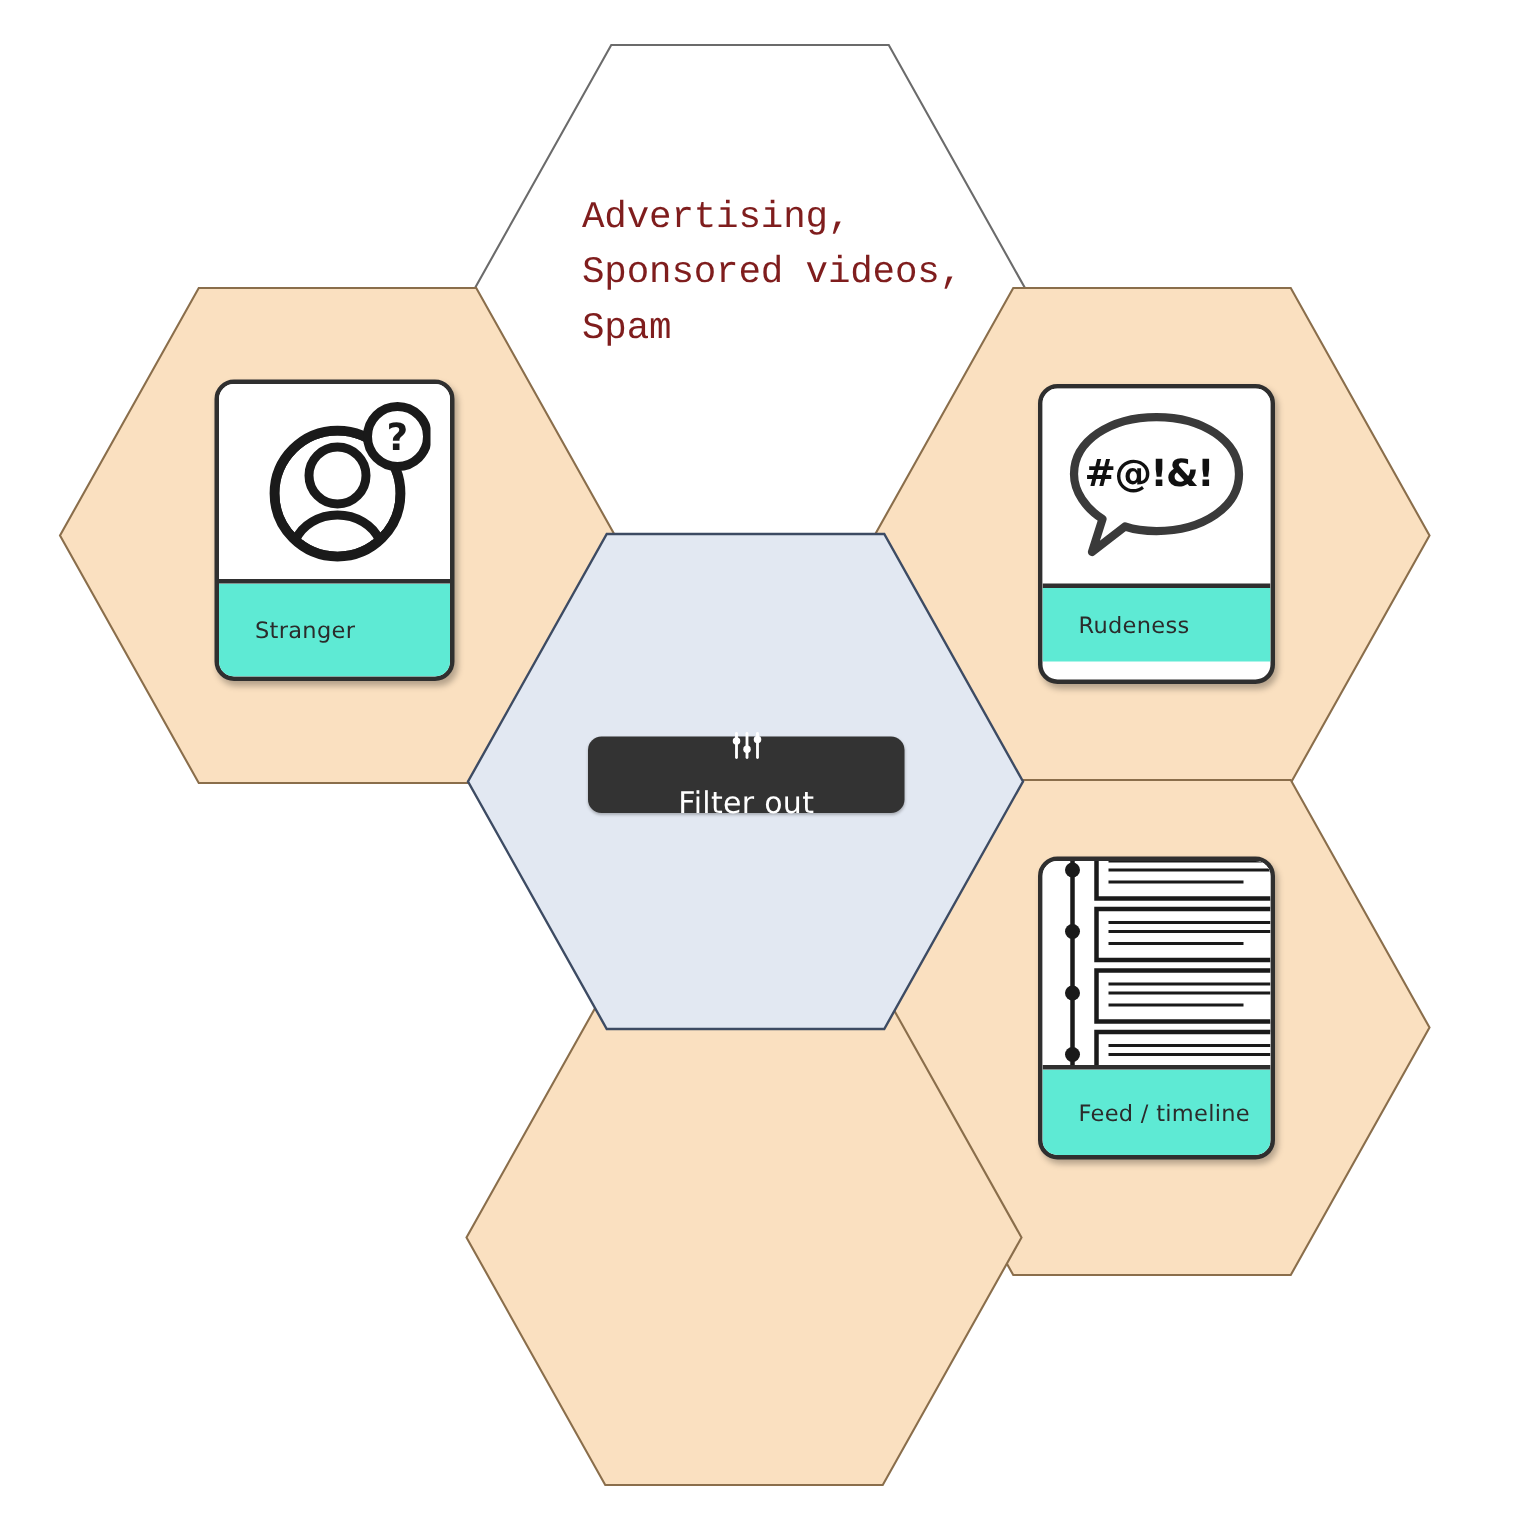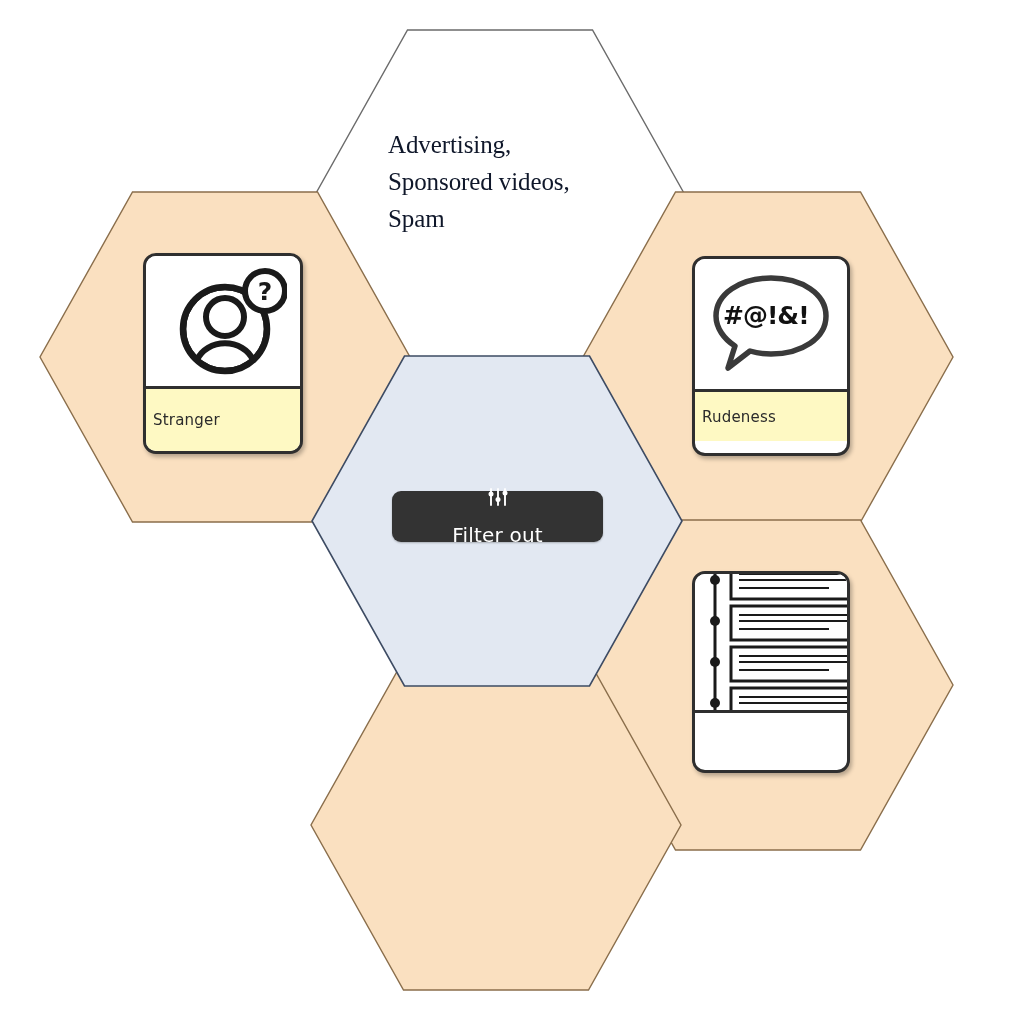"Advertising," .hex-text { color: #0f172a -> #7f1d1d; font-family: Liberation Serif, serif -> Liberation Mono, monospace }
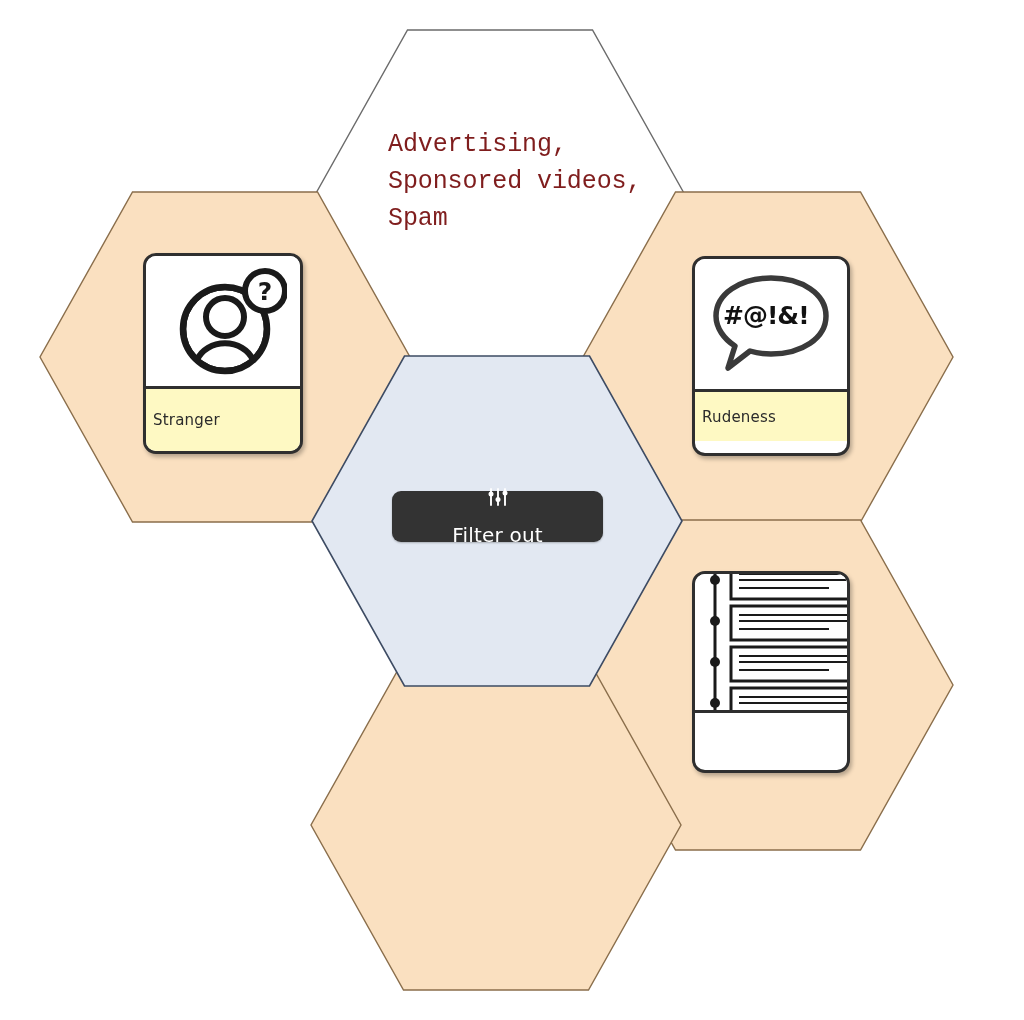"Stranger" .card-label { background: #fef9c3 -> #5eead4; padding-left: 7px -> 24px }
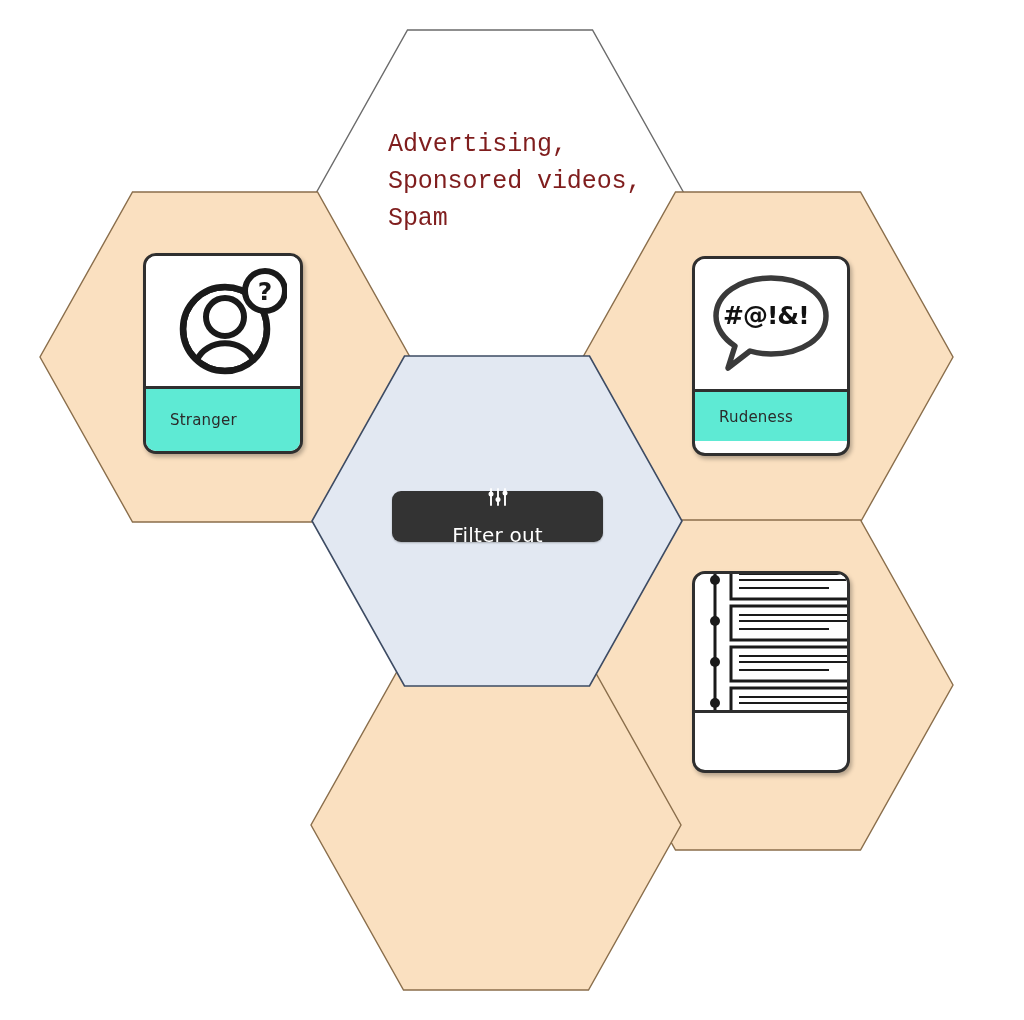"Feed / timeline" div.card-label { html: none -> <div>Feed / timeline</div> }
